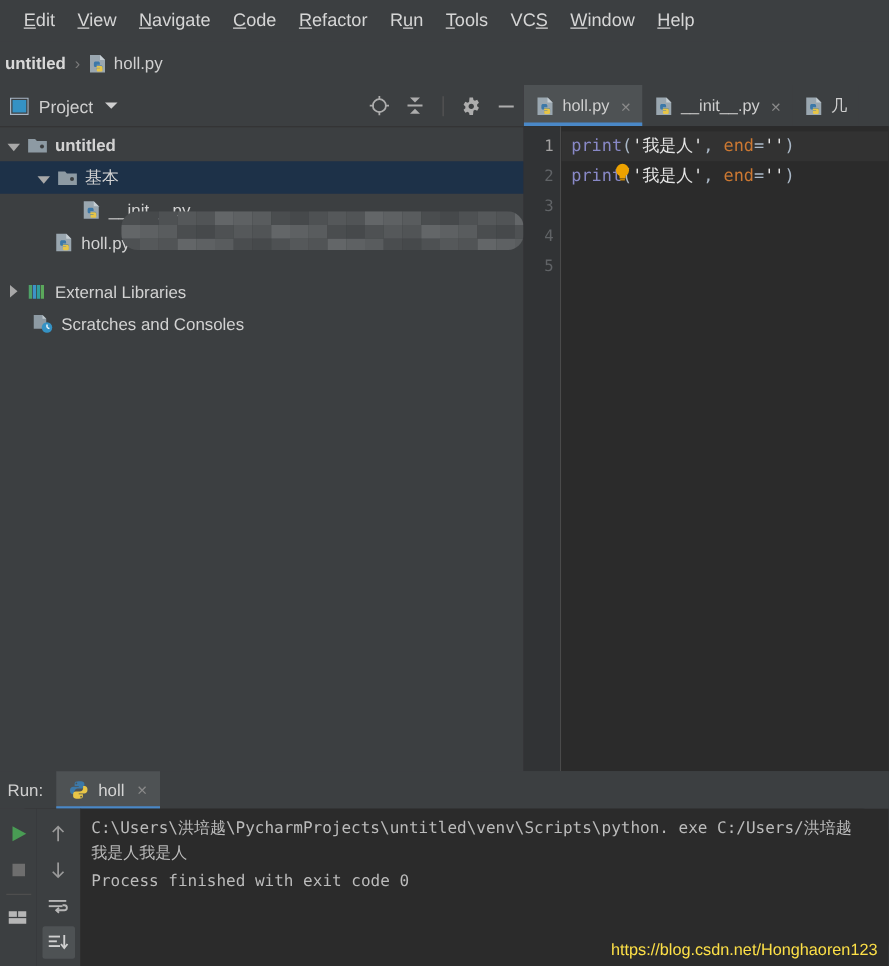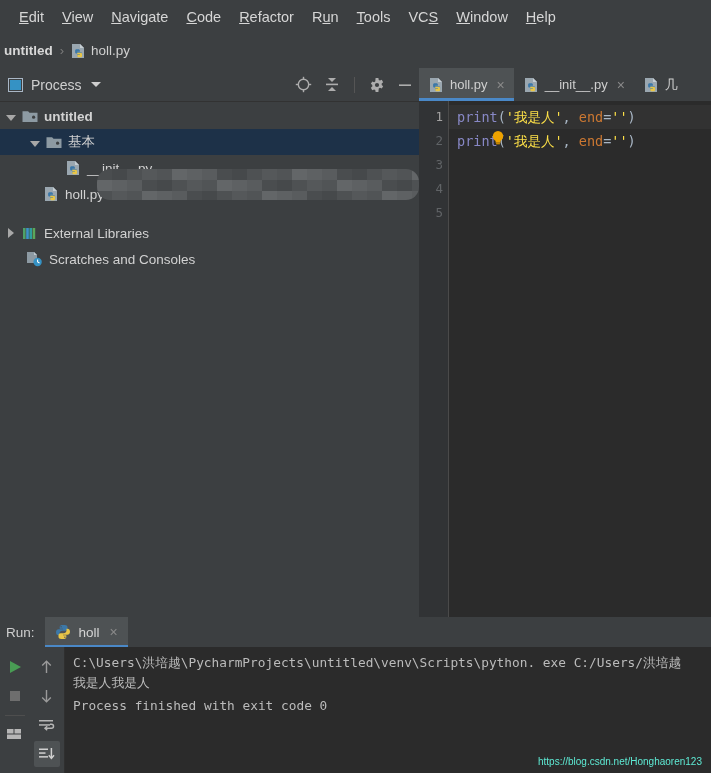"Process" span.ph-title { text: Process -> Project }
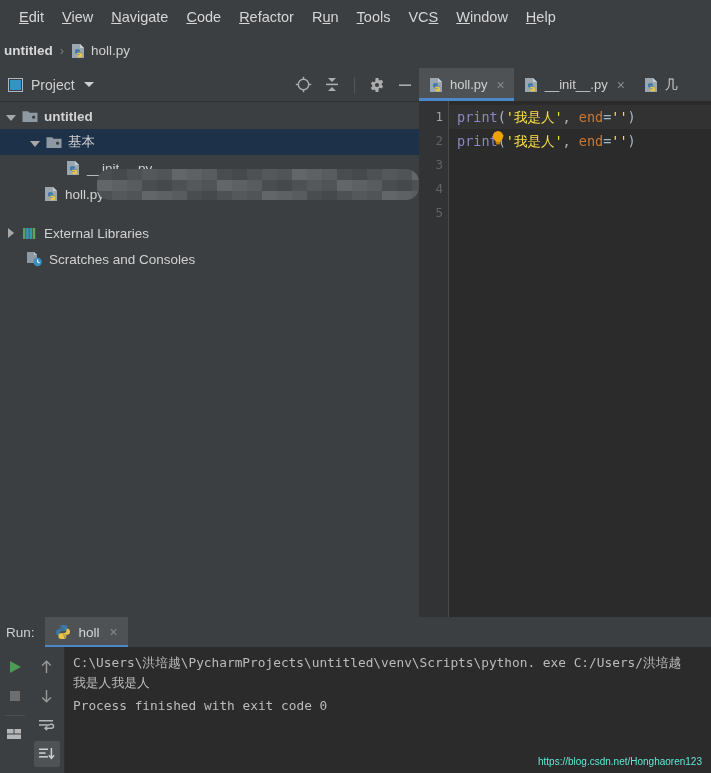"'我是人'" .t-str { color: #fde047 -> #e5e5e5 }
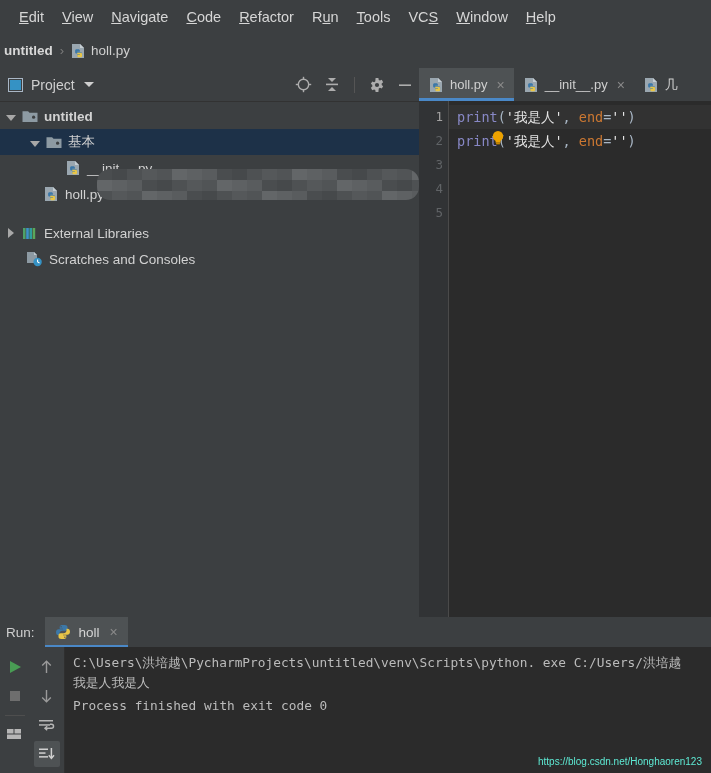"https://blog.csdn.net/Honghaoren123" .watermark { color: #5eead4 -> #fde047; font-size: 10px -> 13px }
